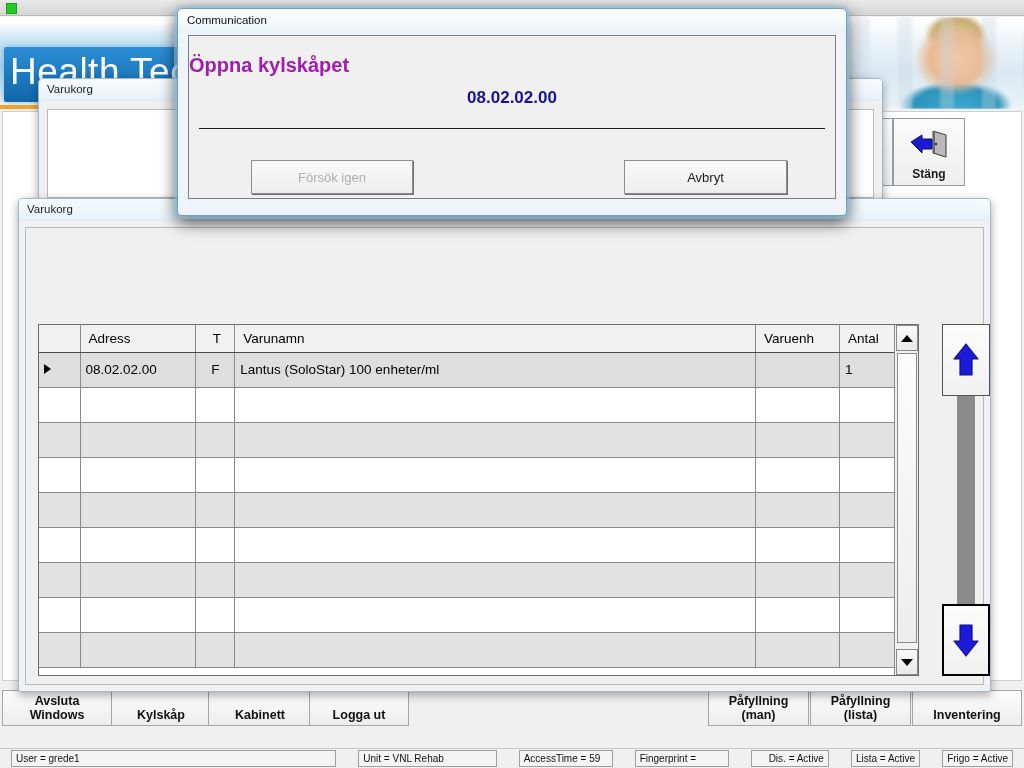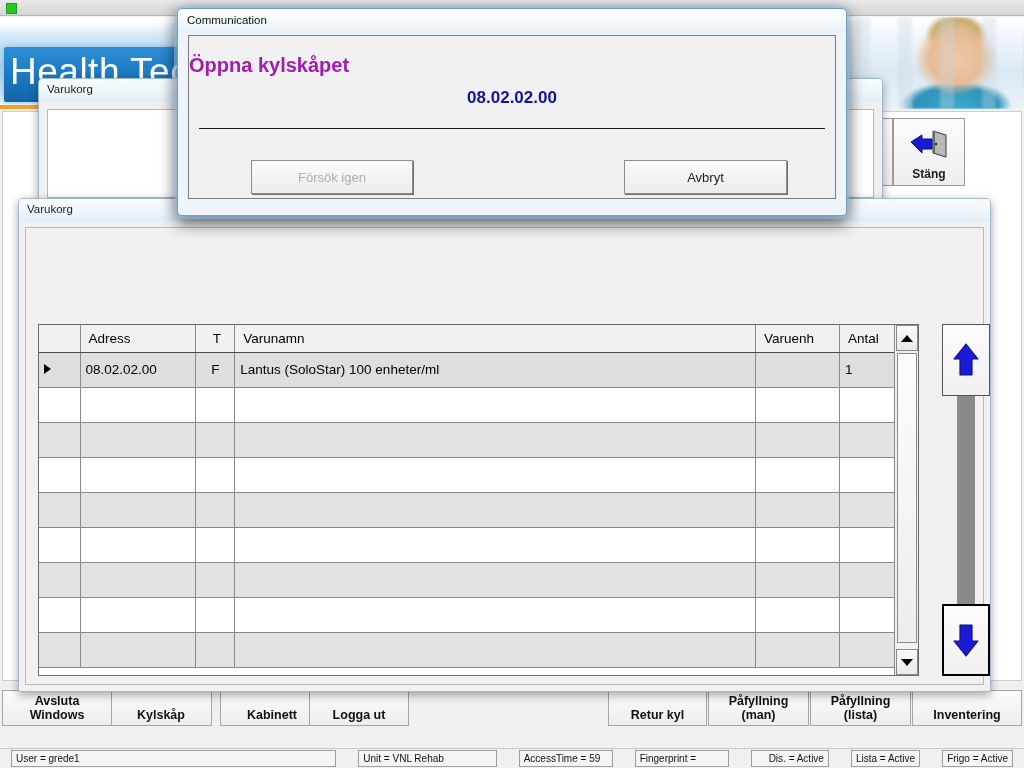"Kabinett" div.barbtn { margin-left: 12px -> none }
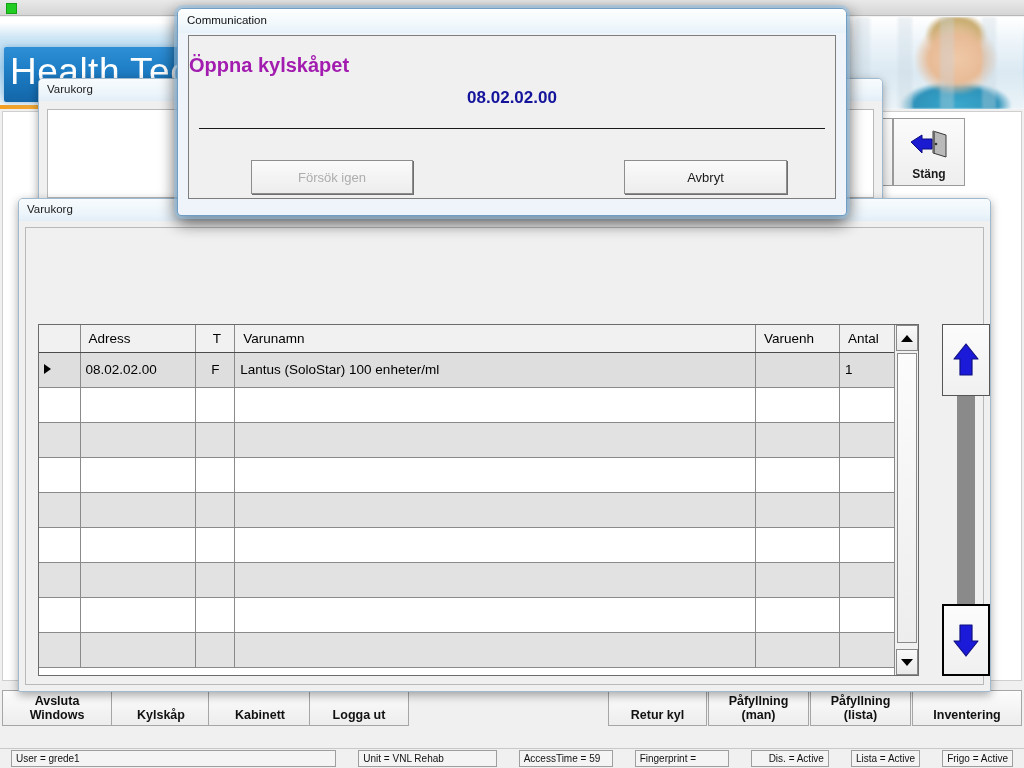"Retur kyl" div.barbtn { html: <div>Retur kyl</div> -> none }
